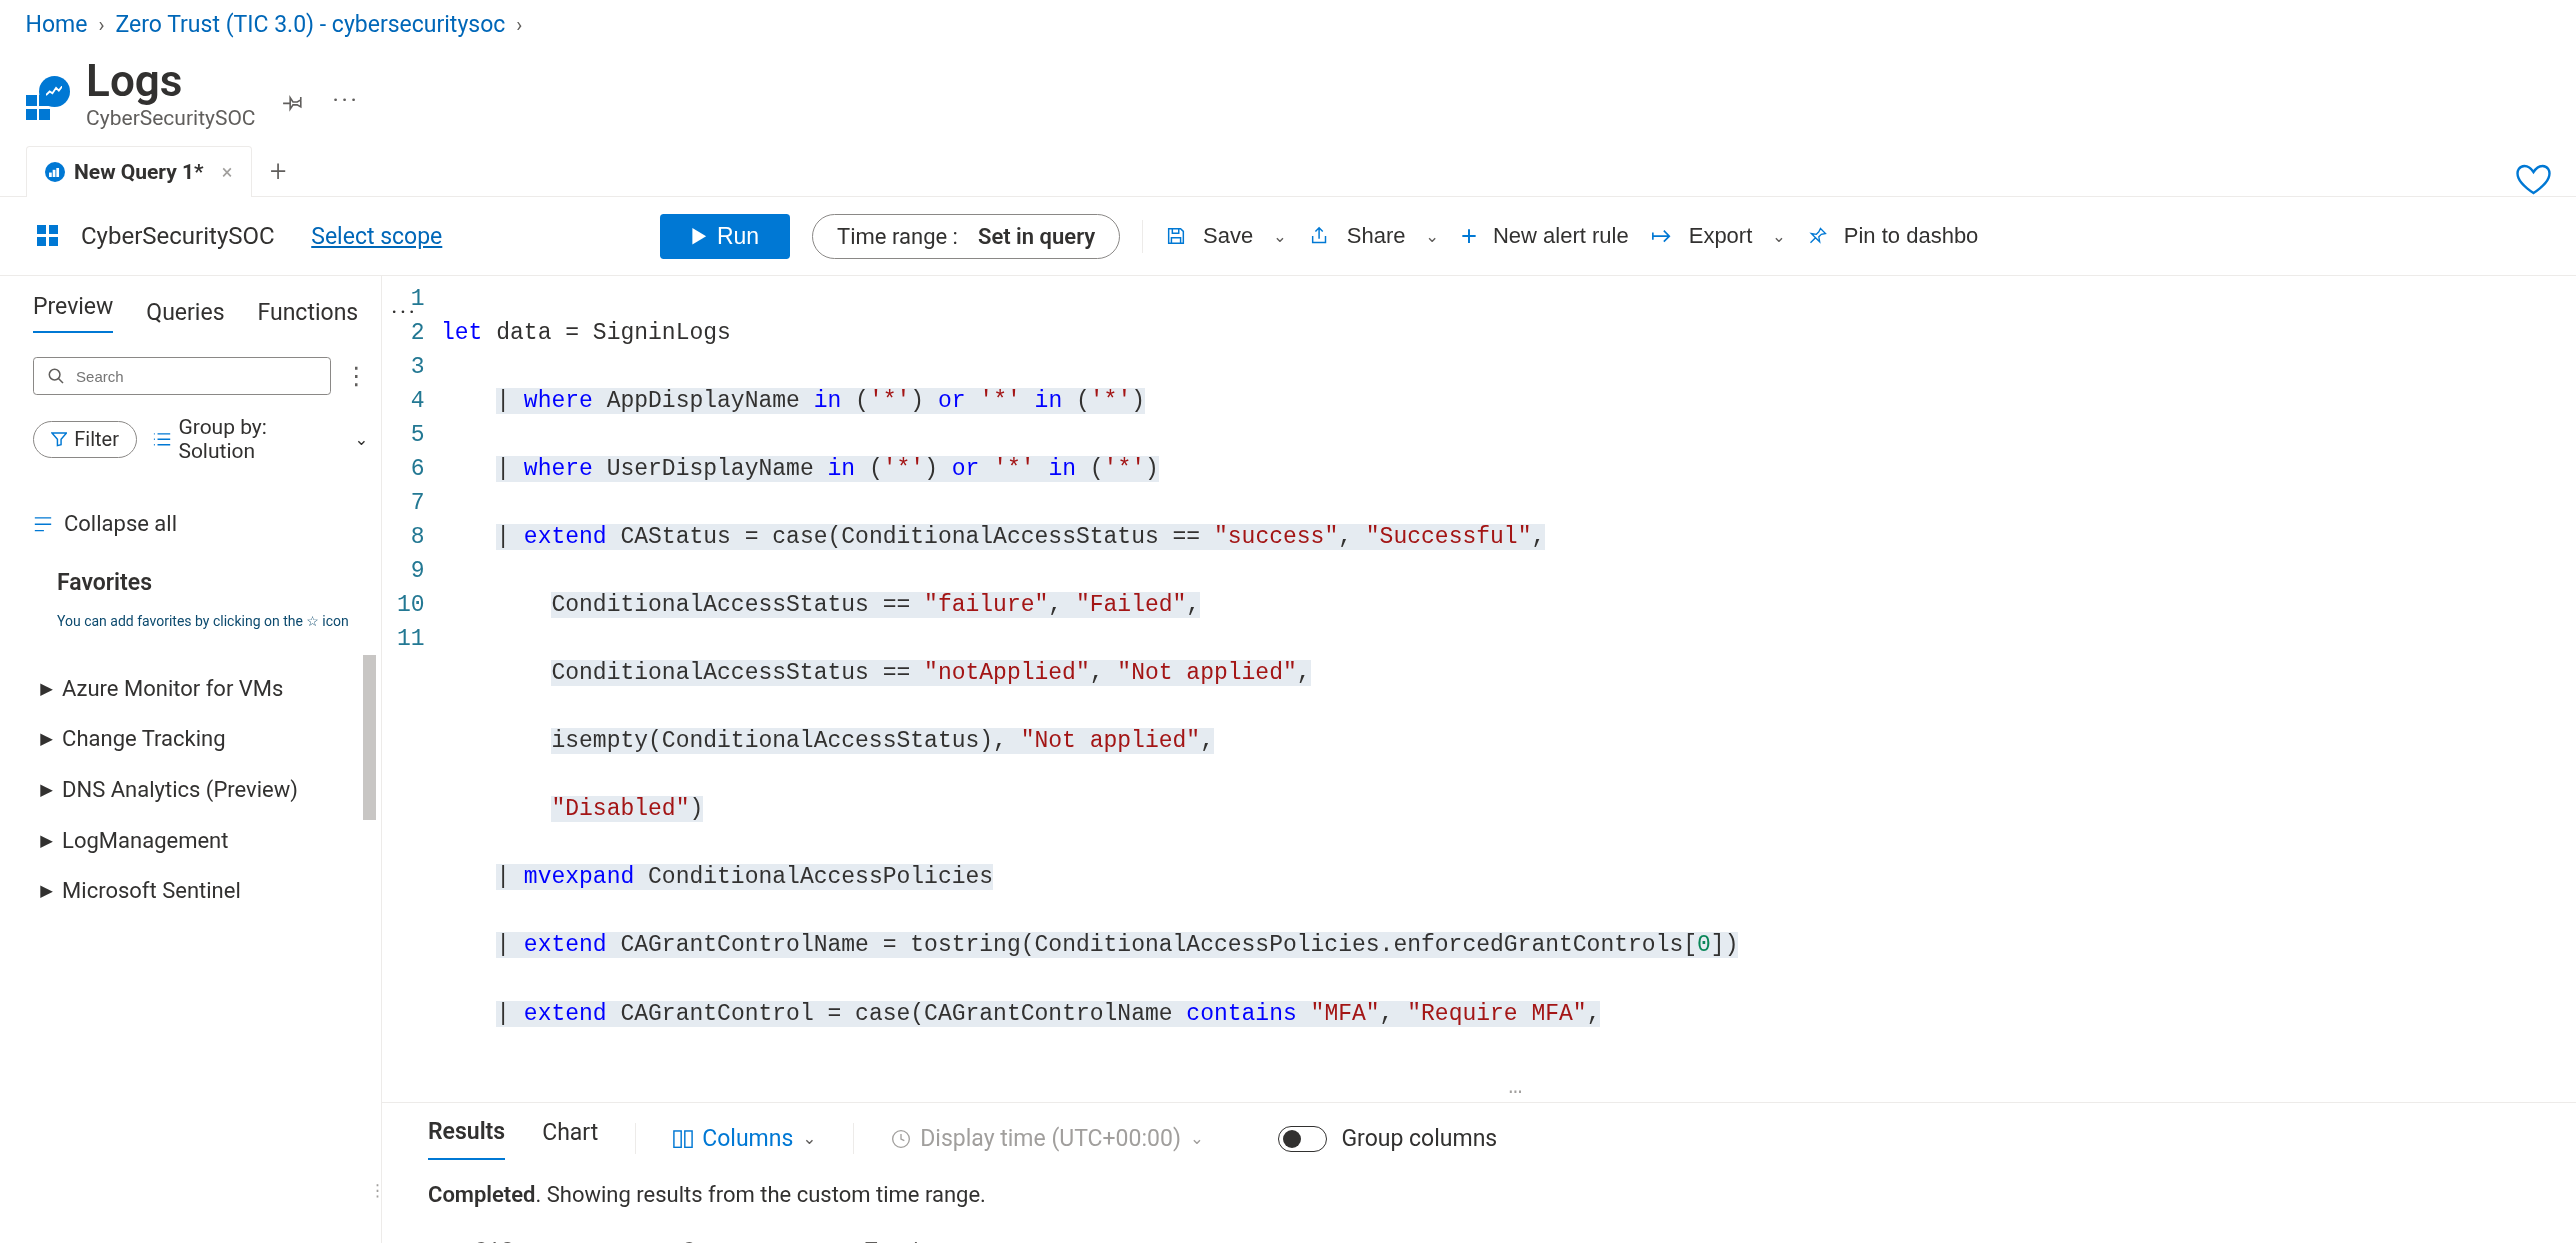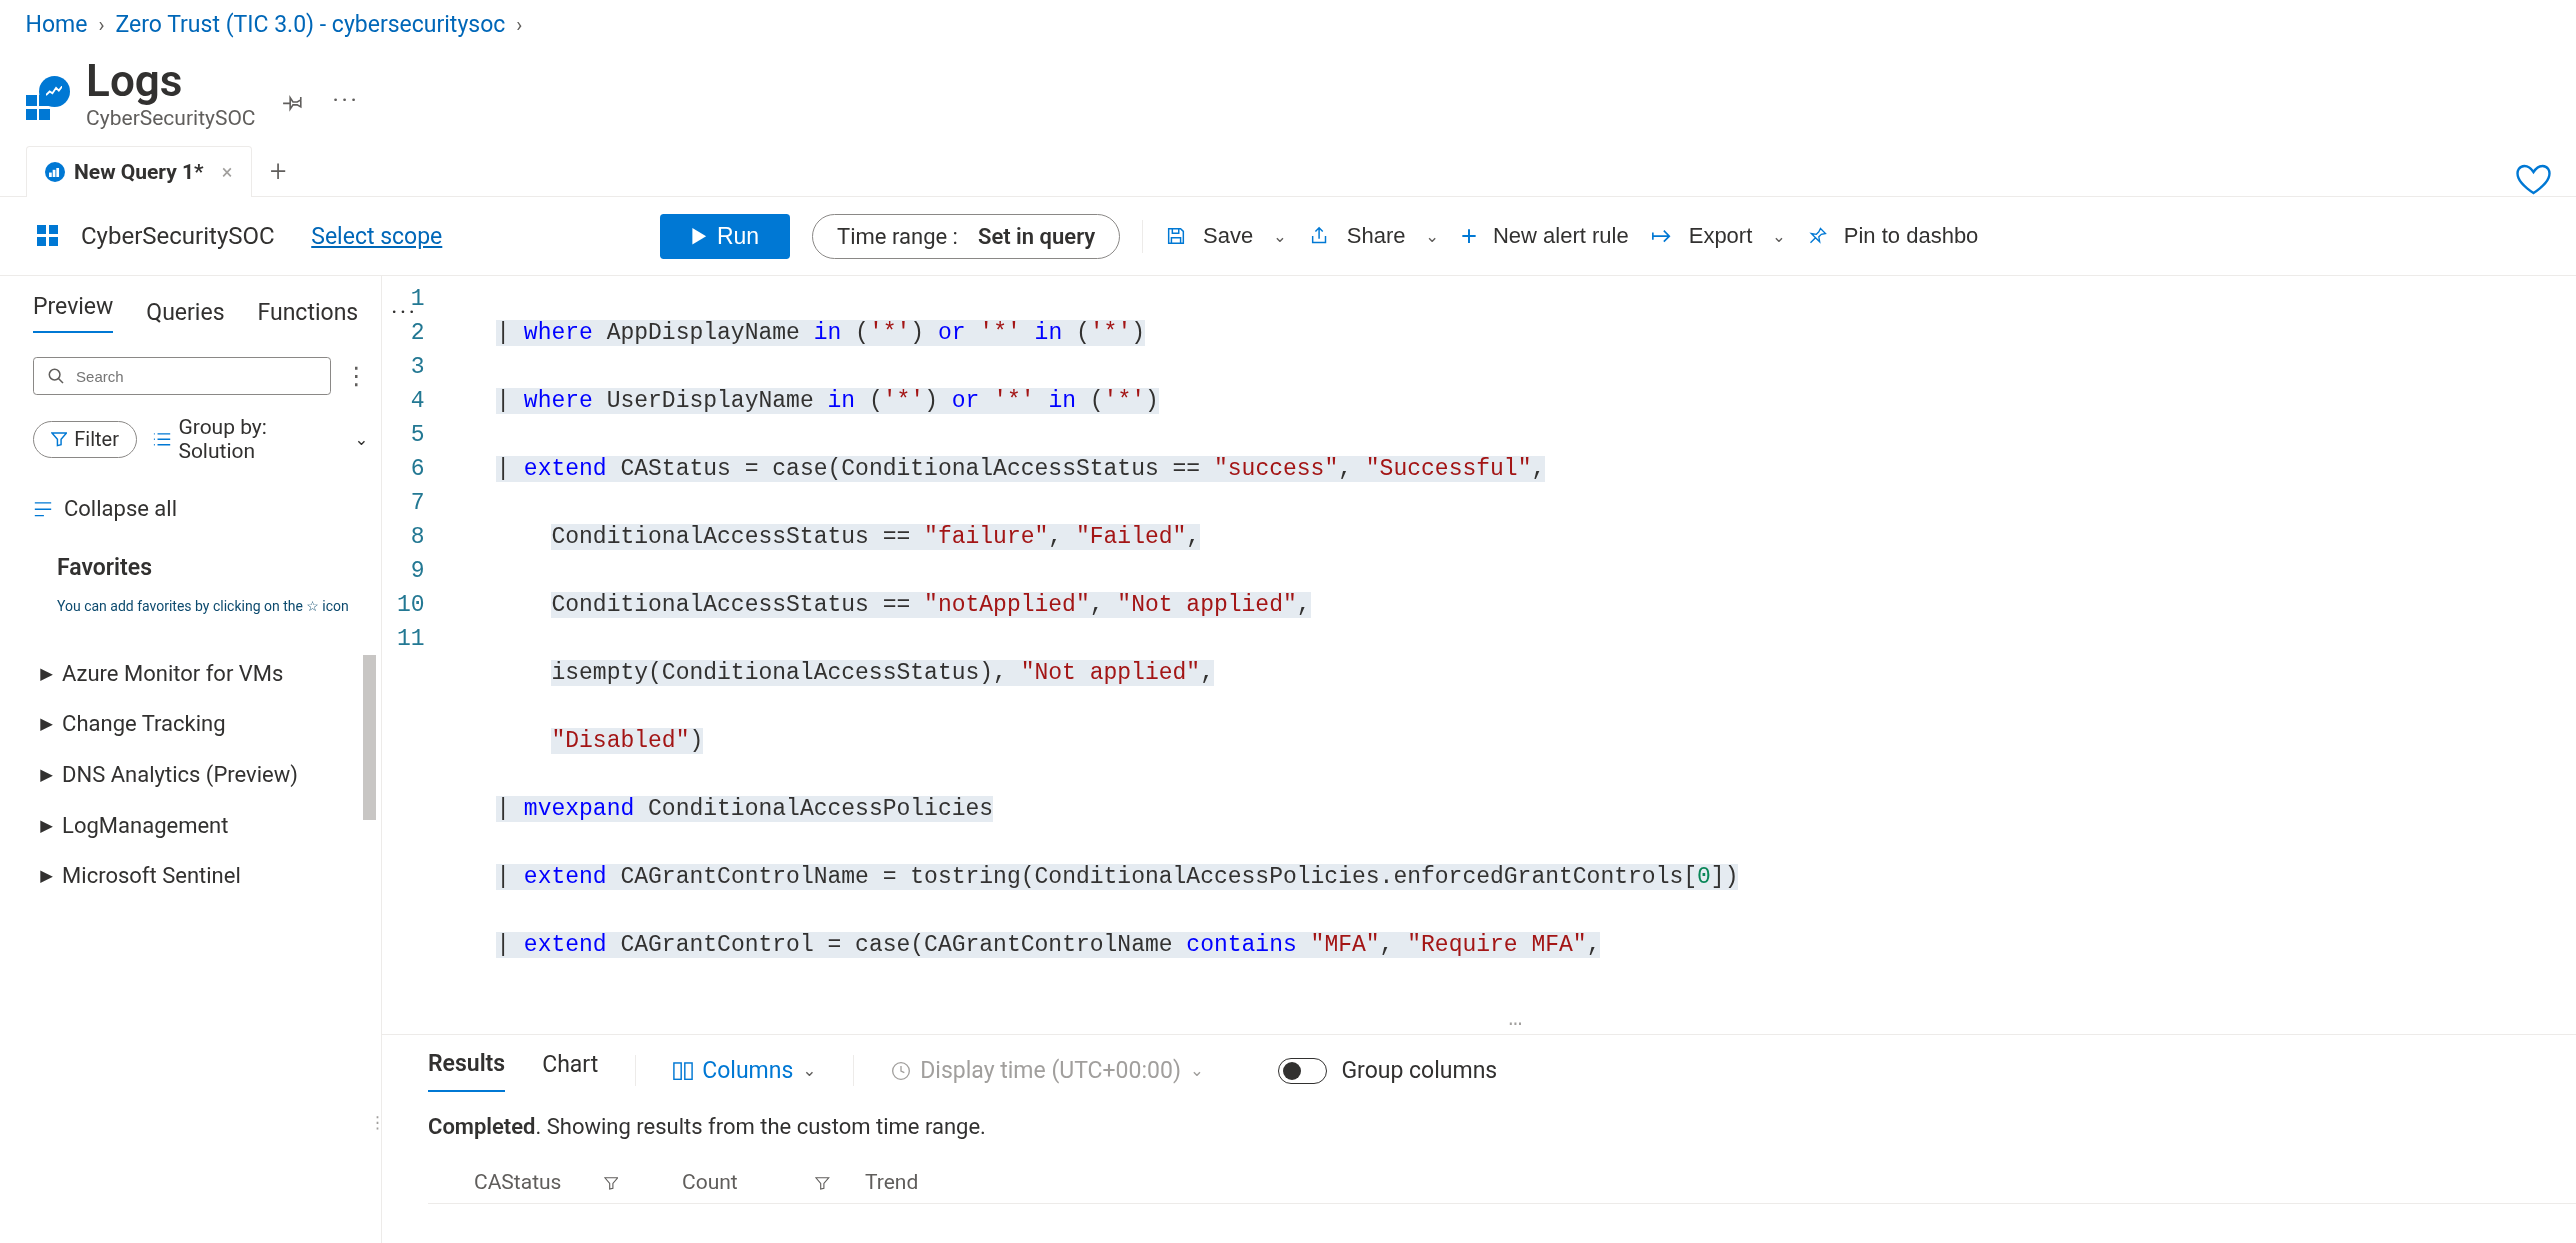"let data = SigninLogs" div.line { html: none -> <div><span>let</span> data = SigninLogs</div> }
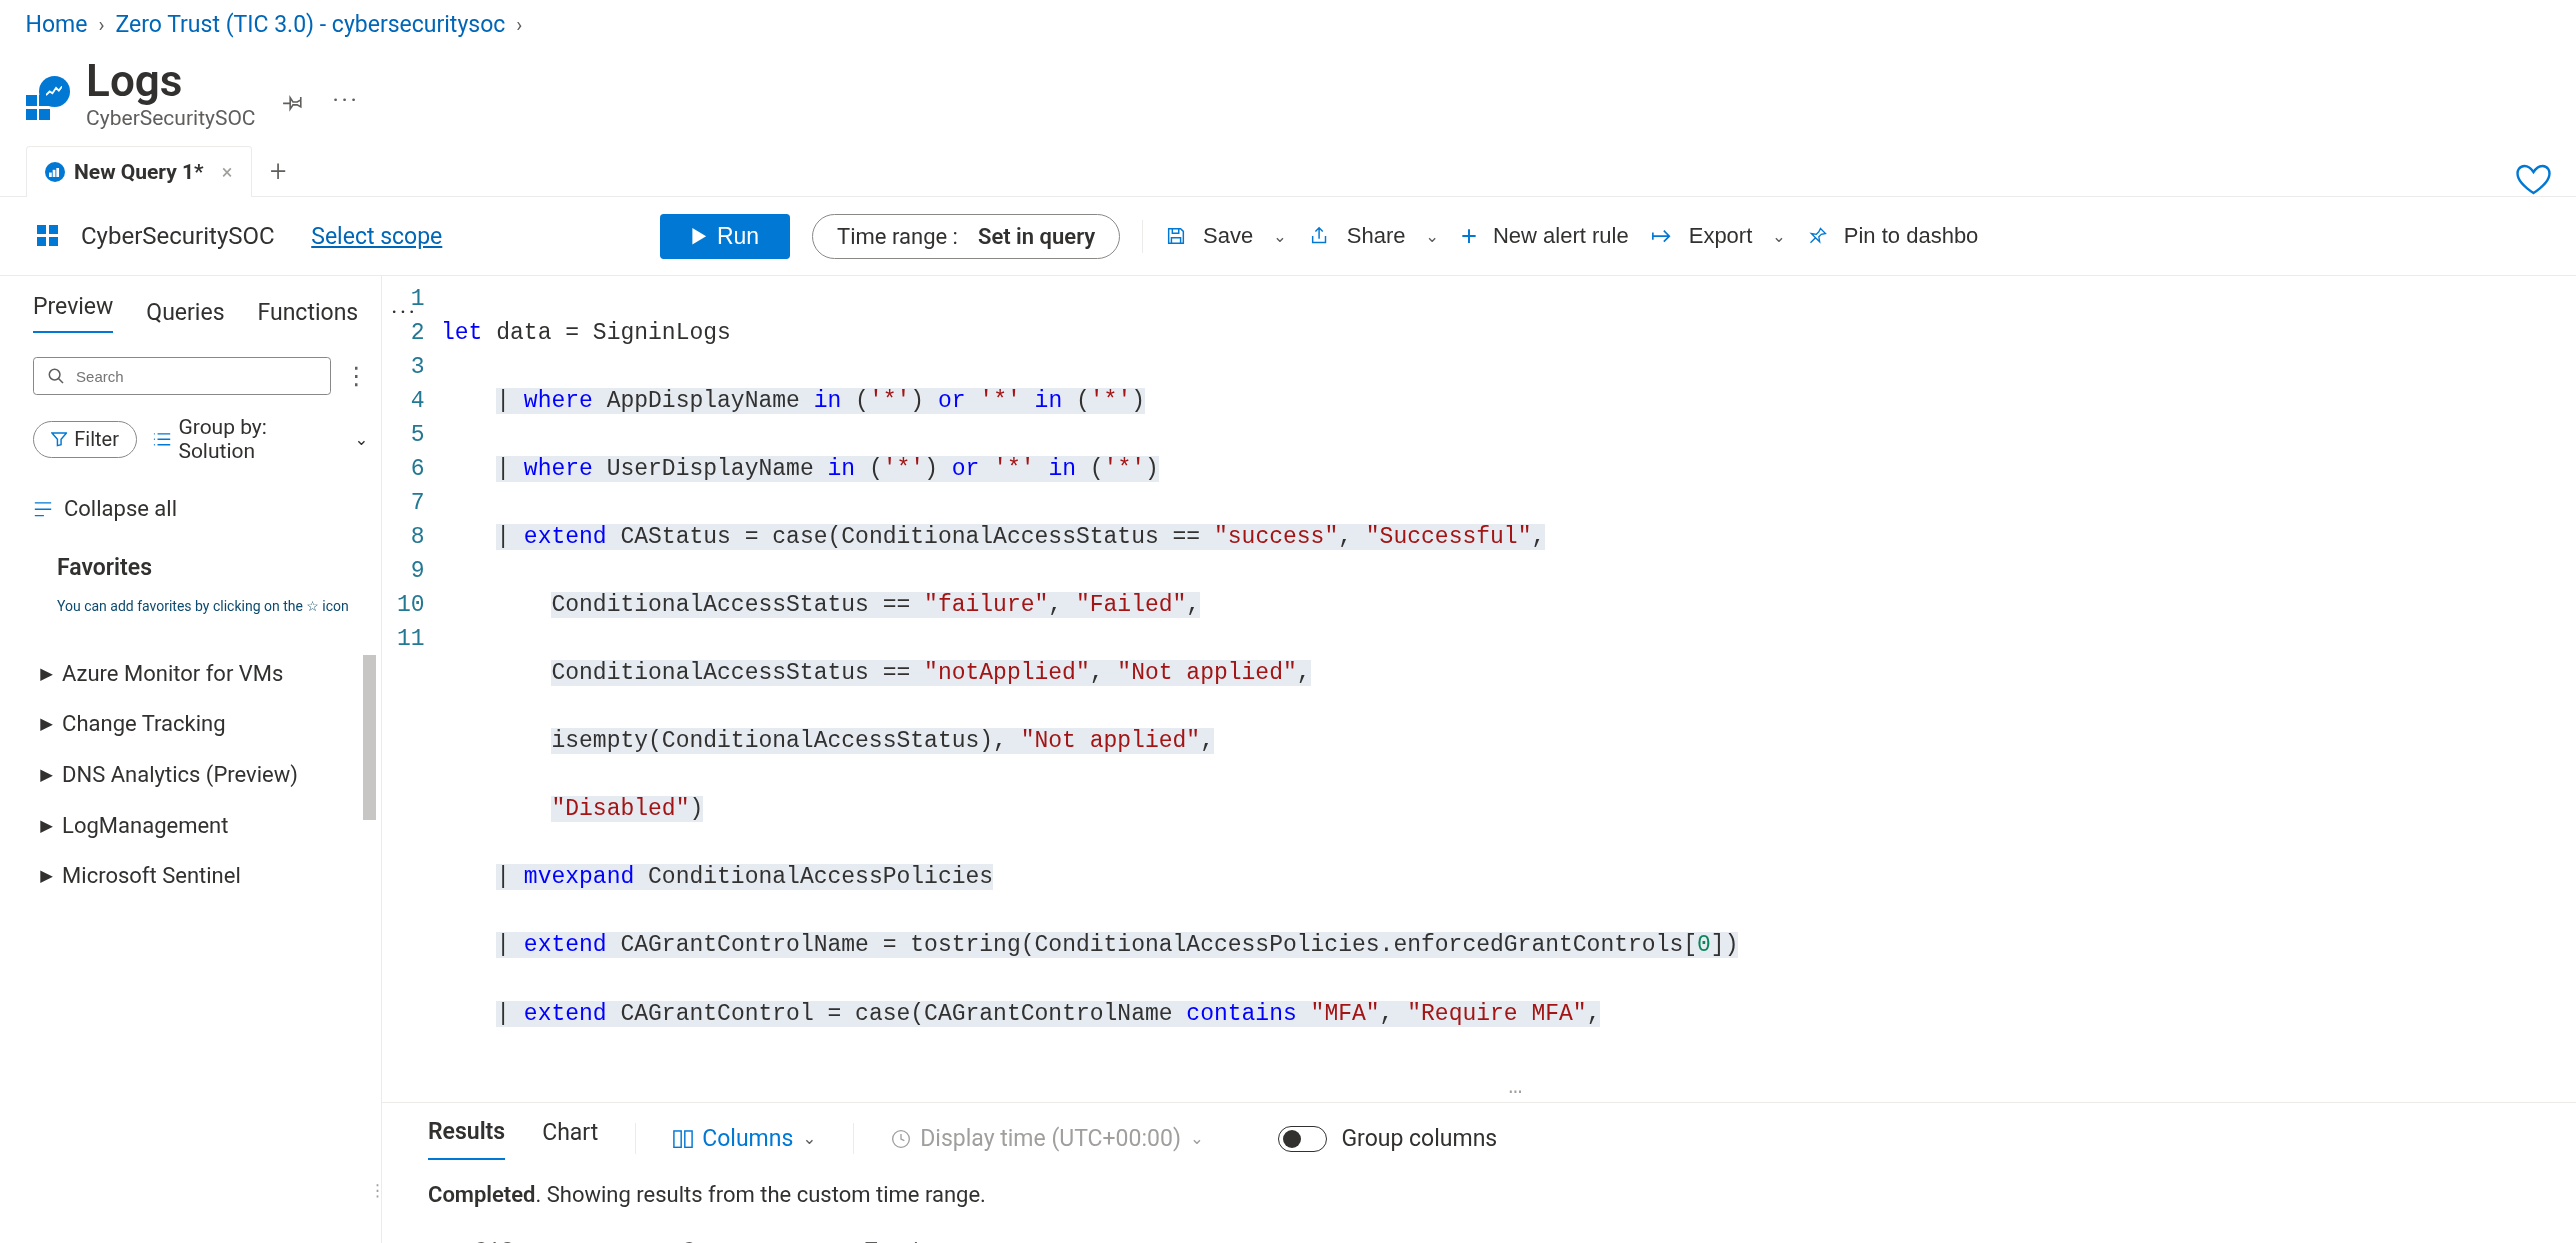"Collapse all" .collapse-all { margin-top: 33px -> 48px }
